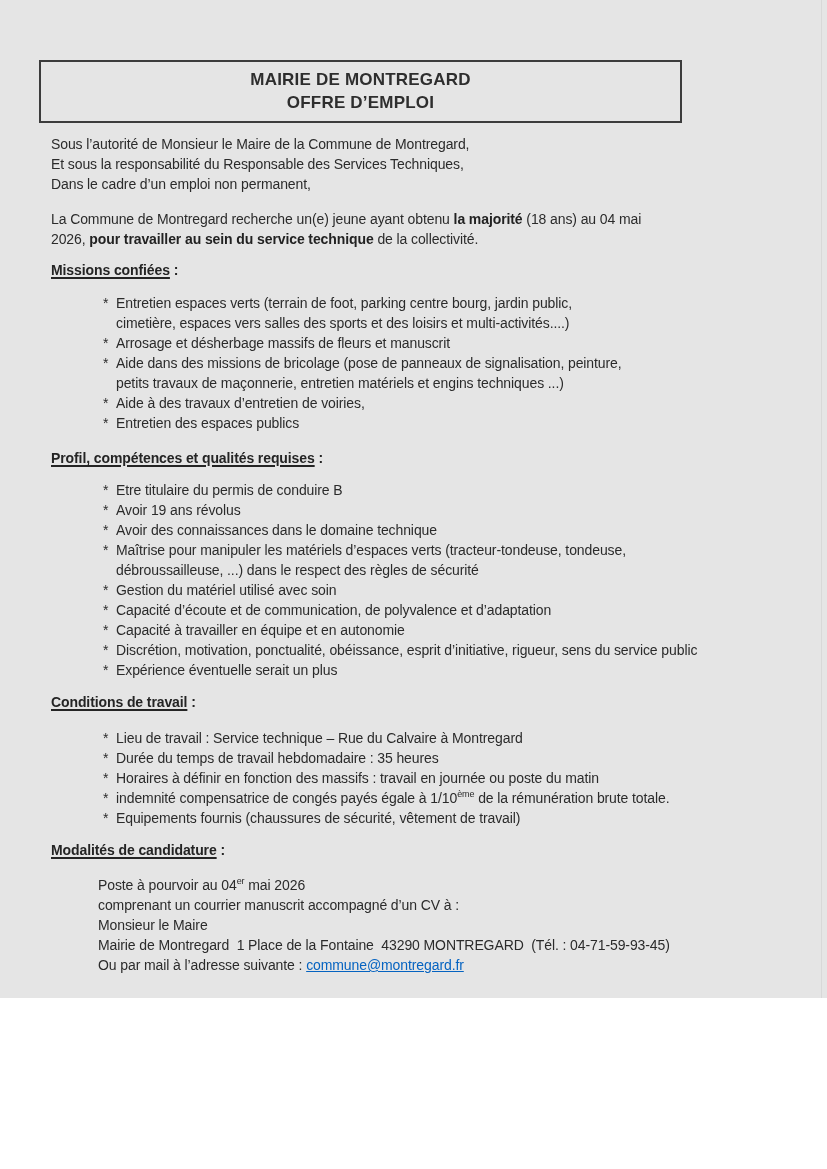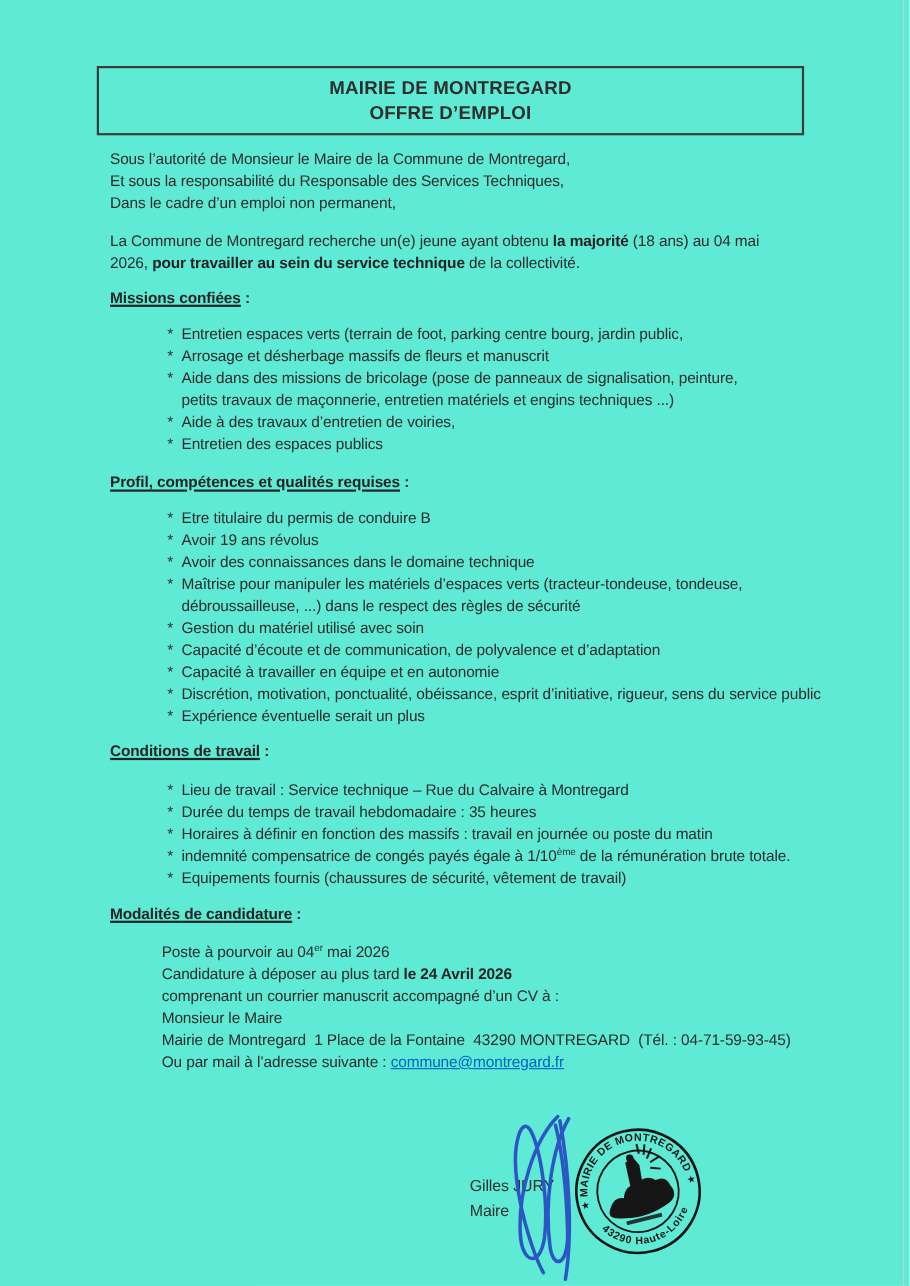"MAIRIE DE MONTREGARD" .page { background: #5eead4 -> #e5e5e5; height: 1169px -> 998px; padding-left: 100px -> 51px }
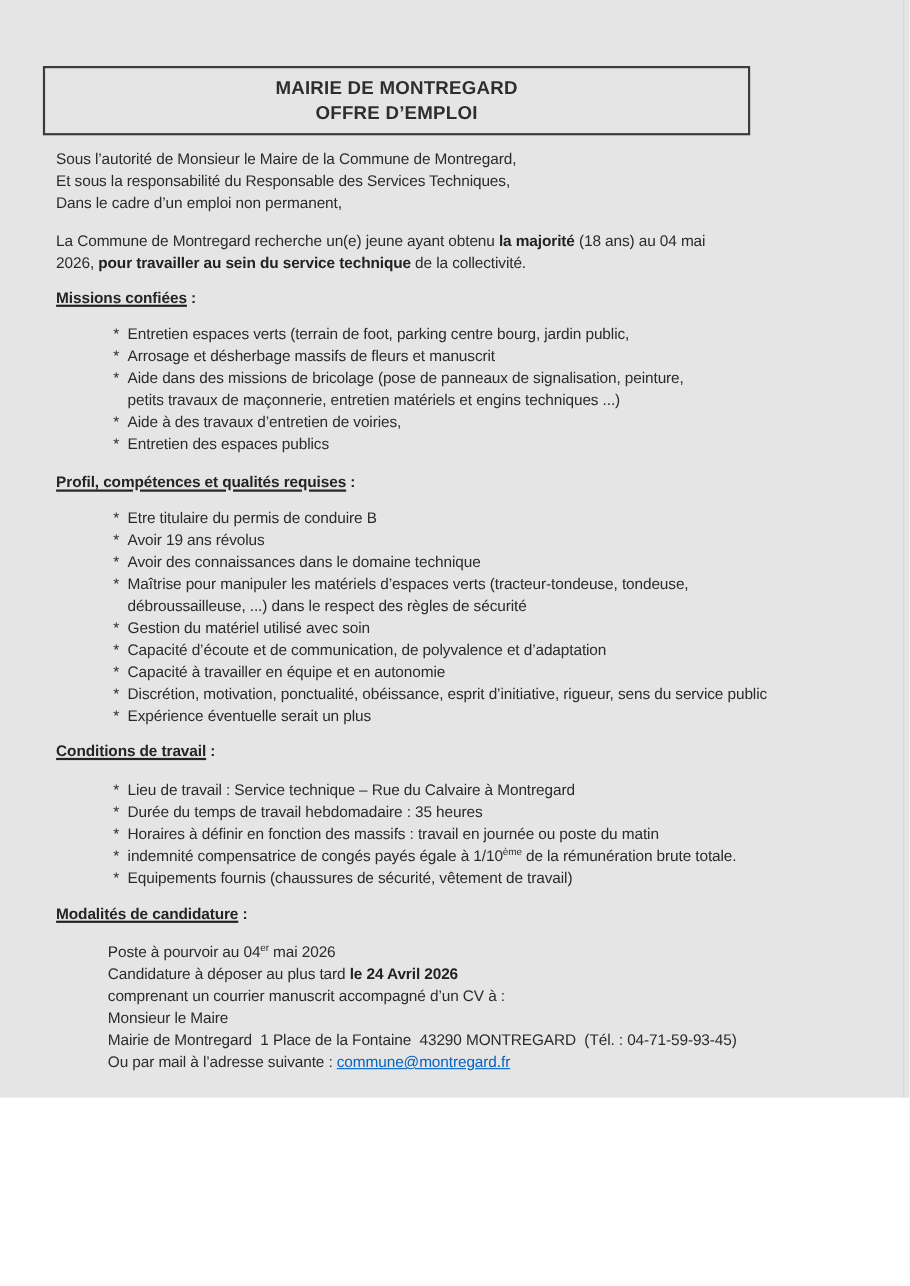"cimetière, espaces vers salles des" div { html: none -> <div>cimetière, espaces vers salles des sports et des loisirs et multi-activités....)</div> }
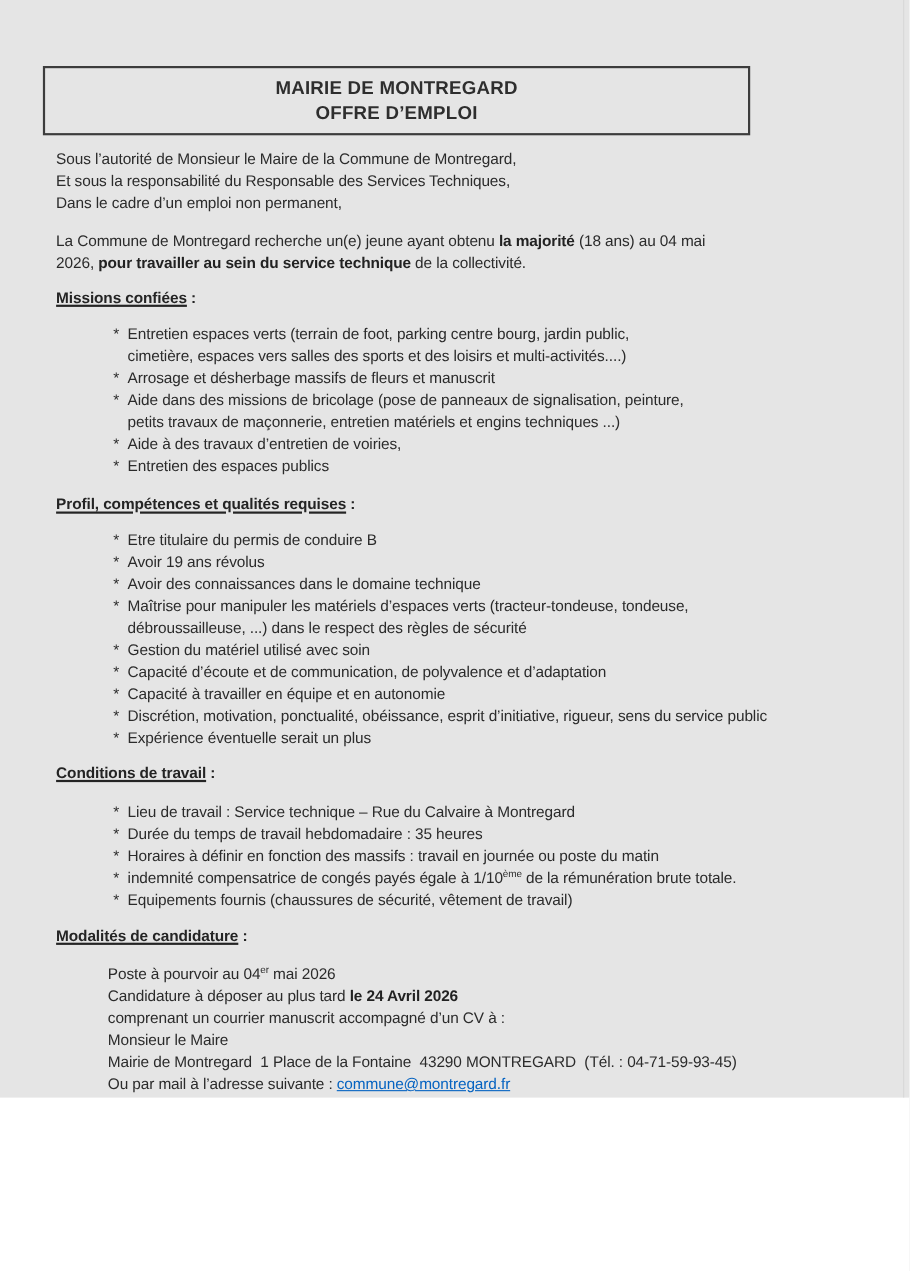"Candidature à déposer au plus" div { html: <div><span>Candidature à déposer au plus tard </span><b>le 24 Avril 2026</b></div> -> none }
